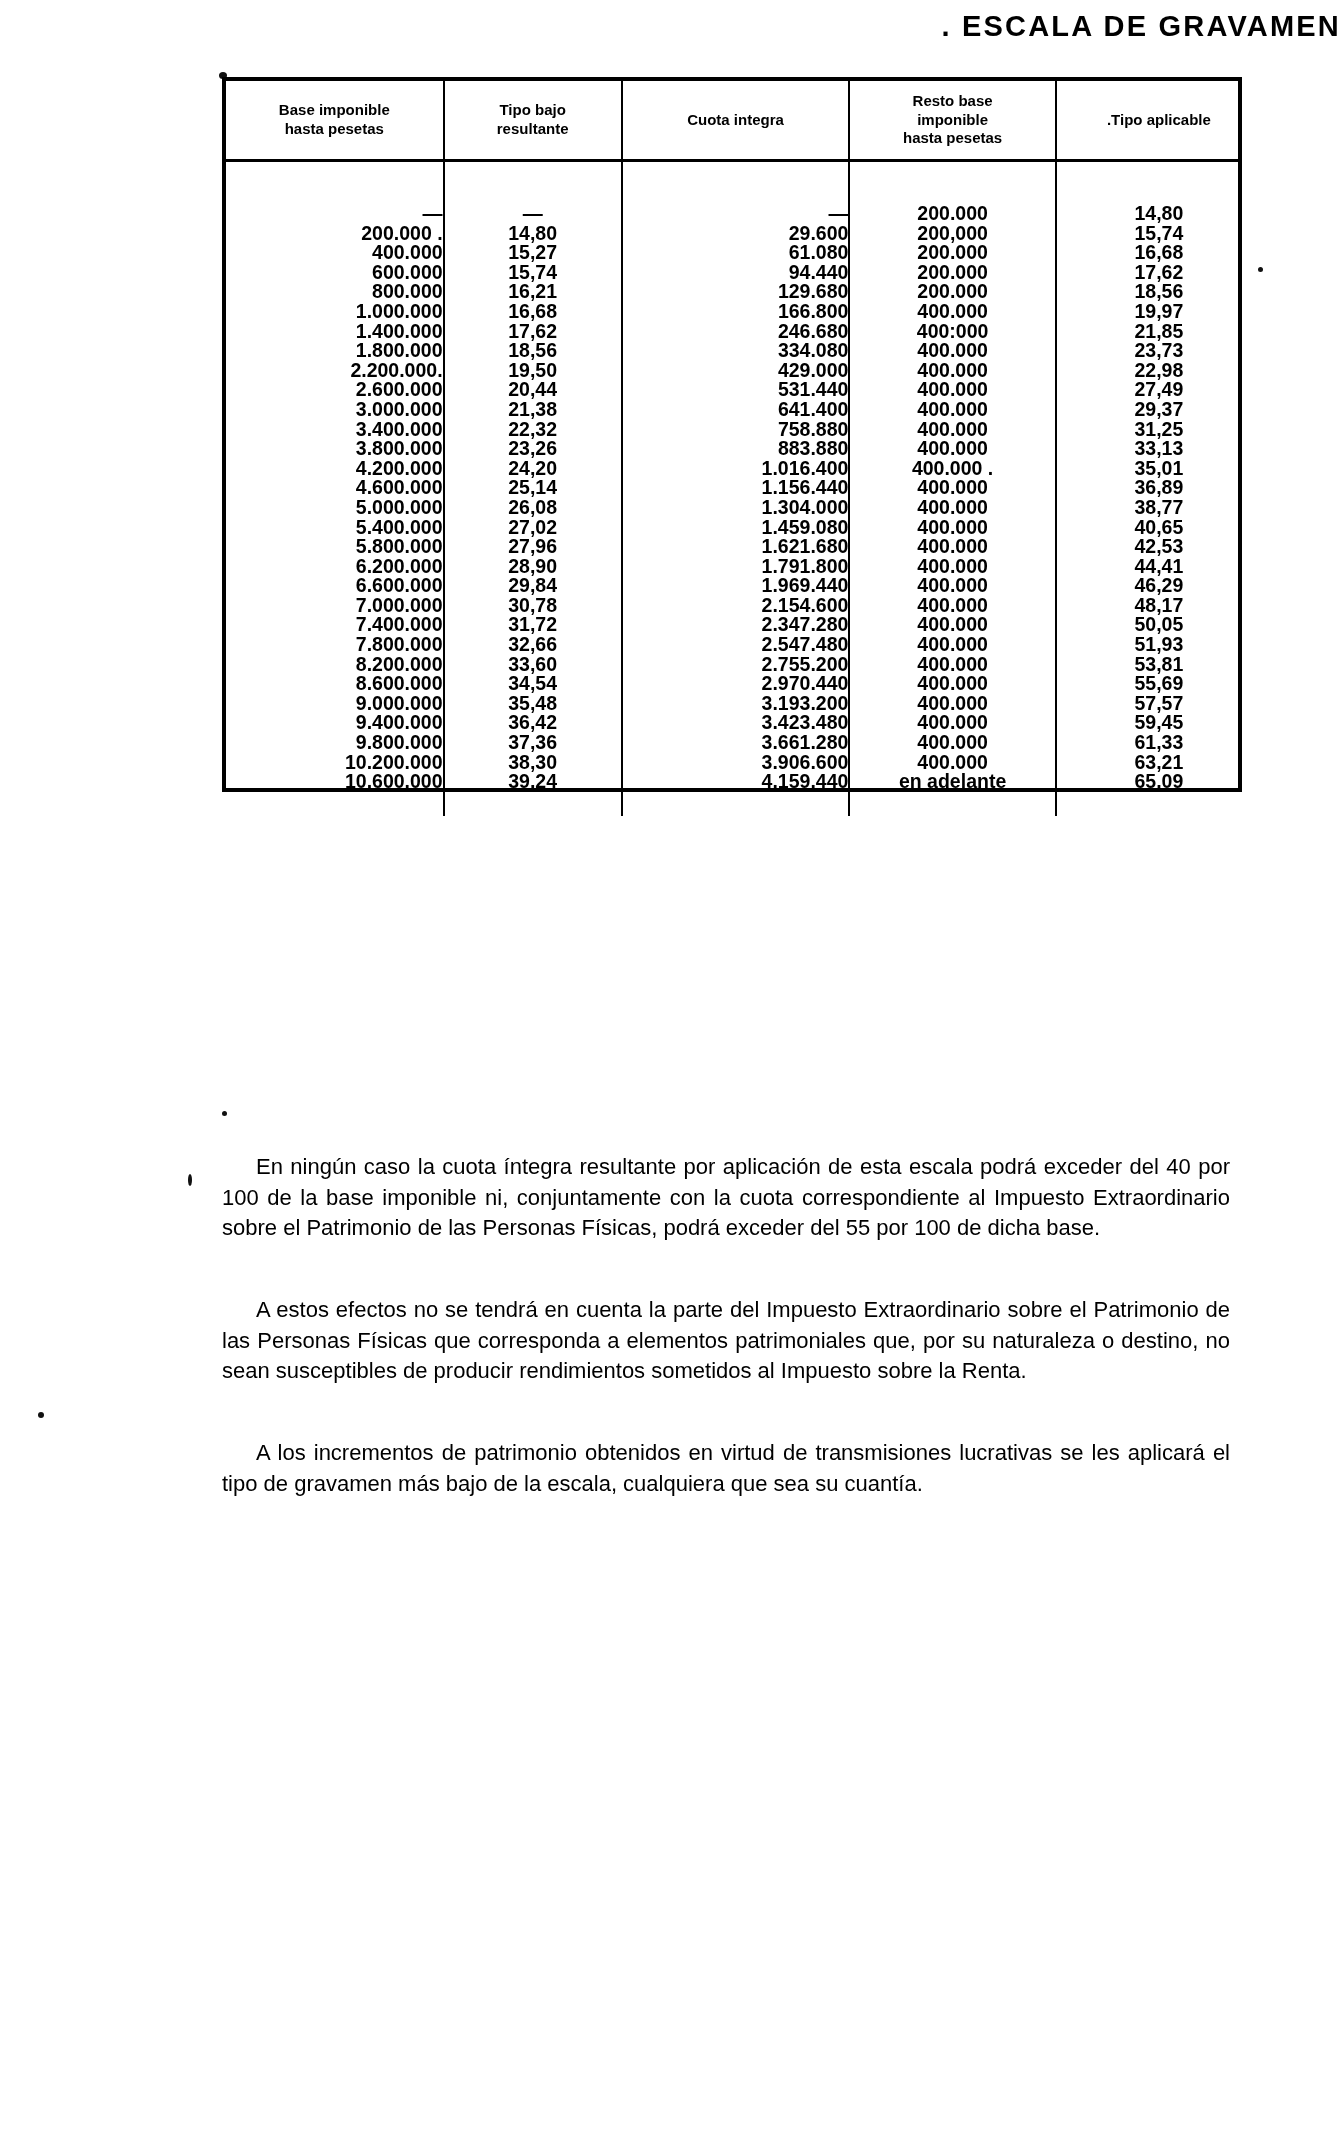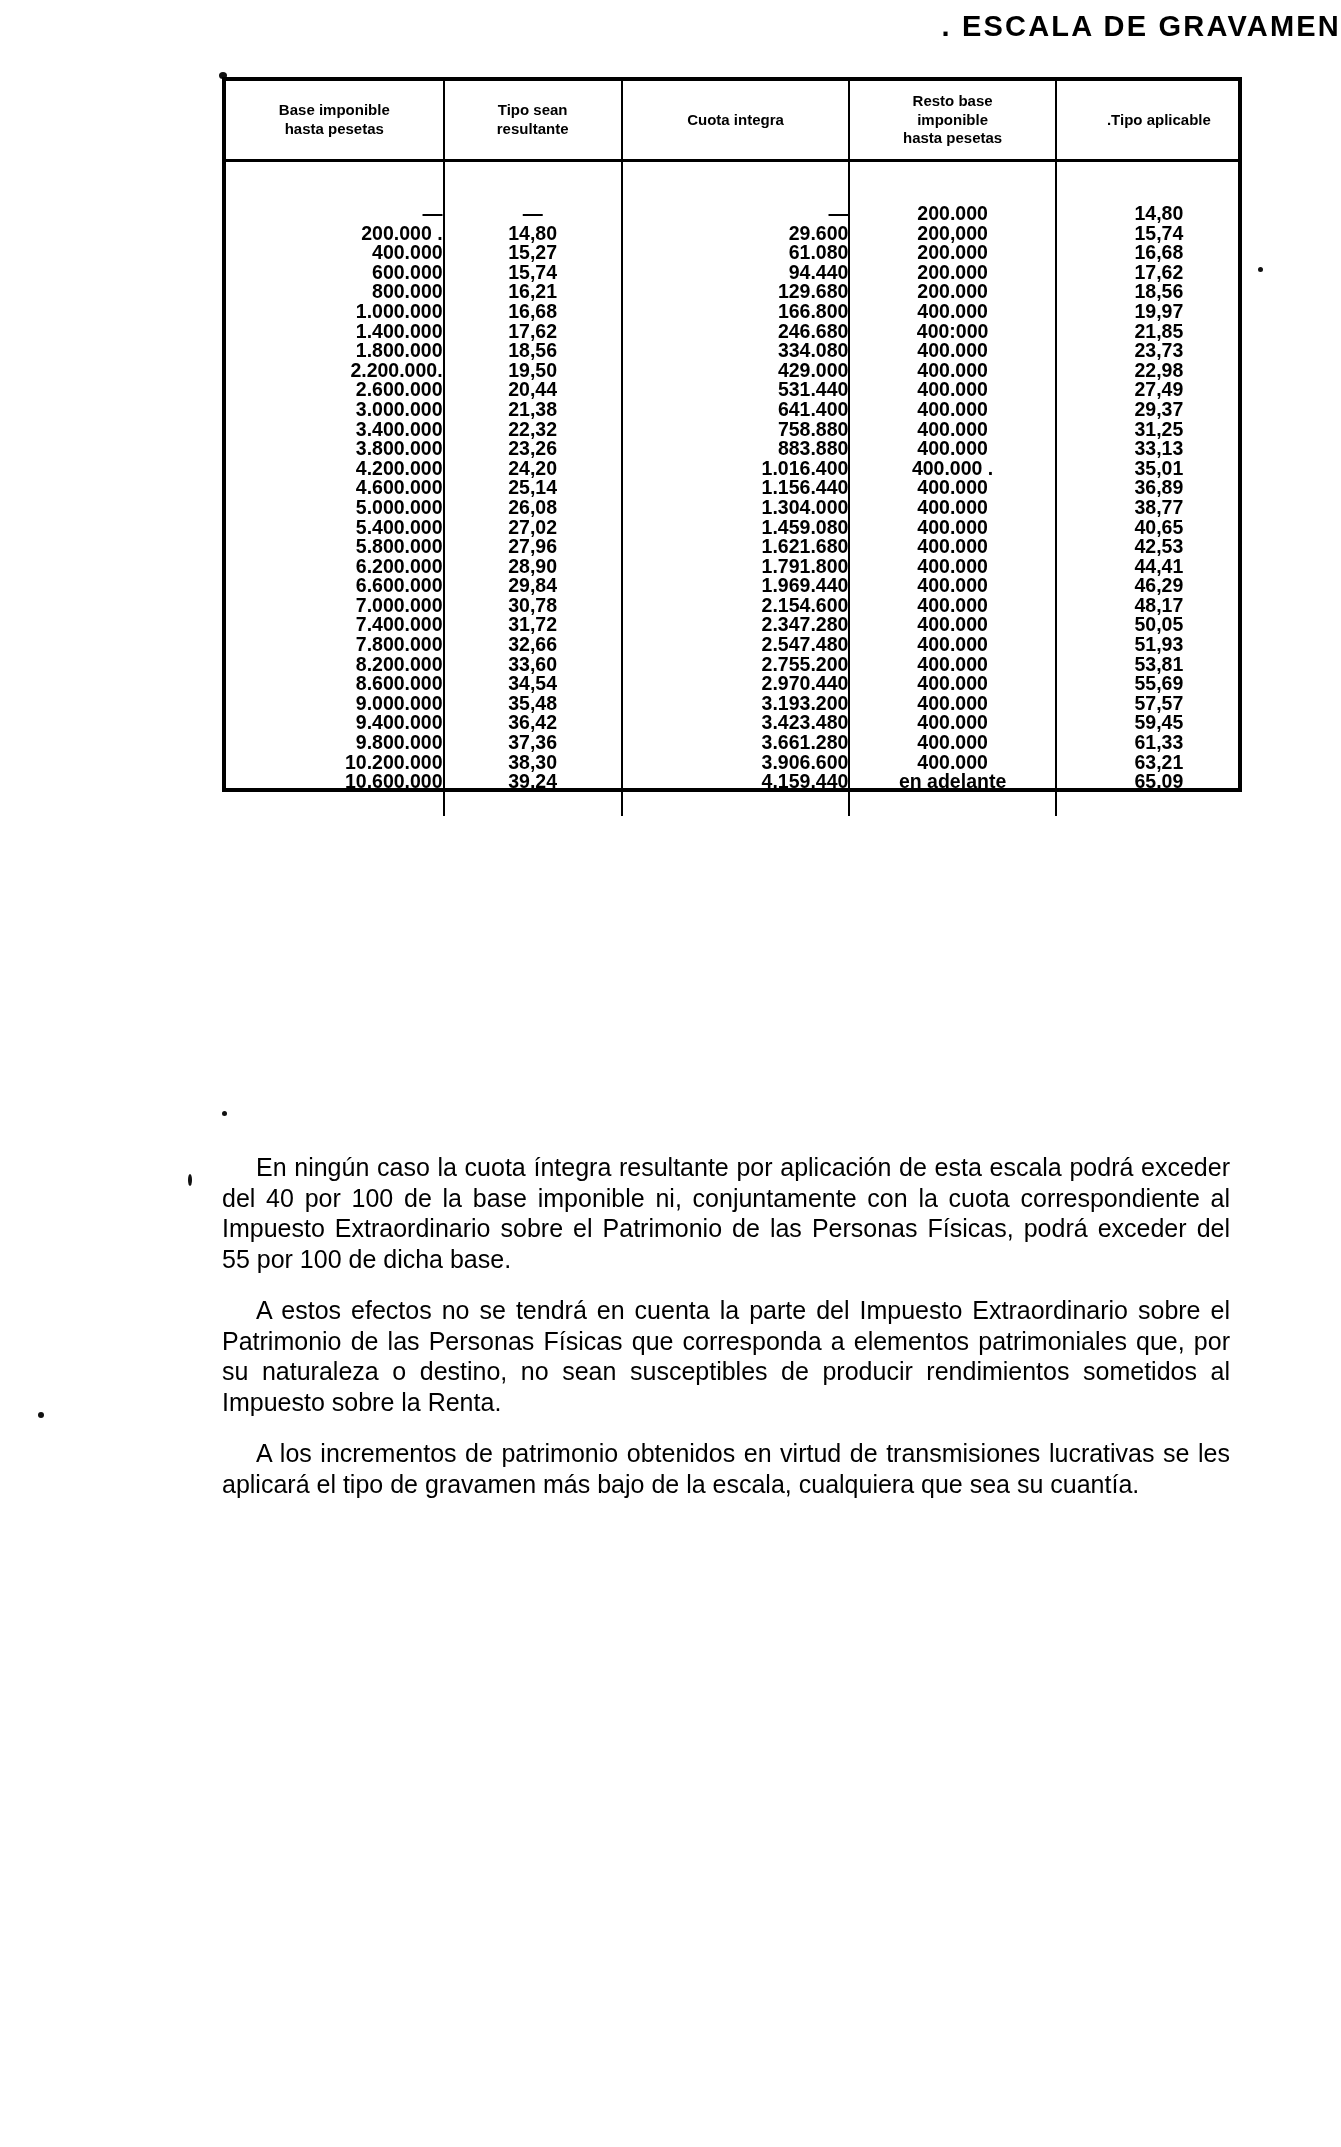"Tipo sean" span { text: sean -> bajo }
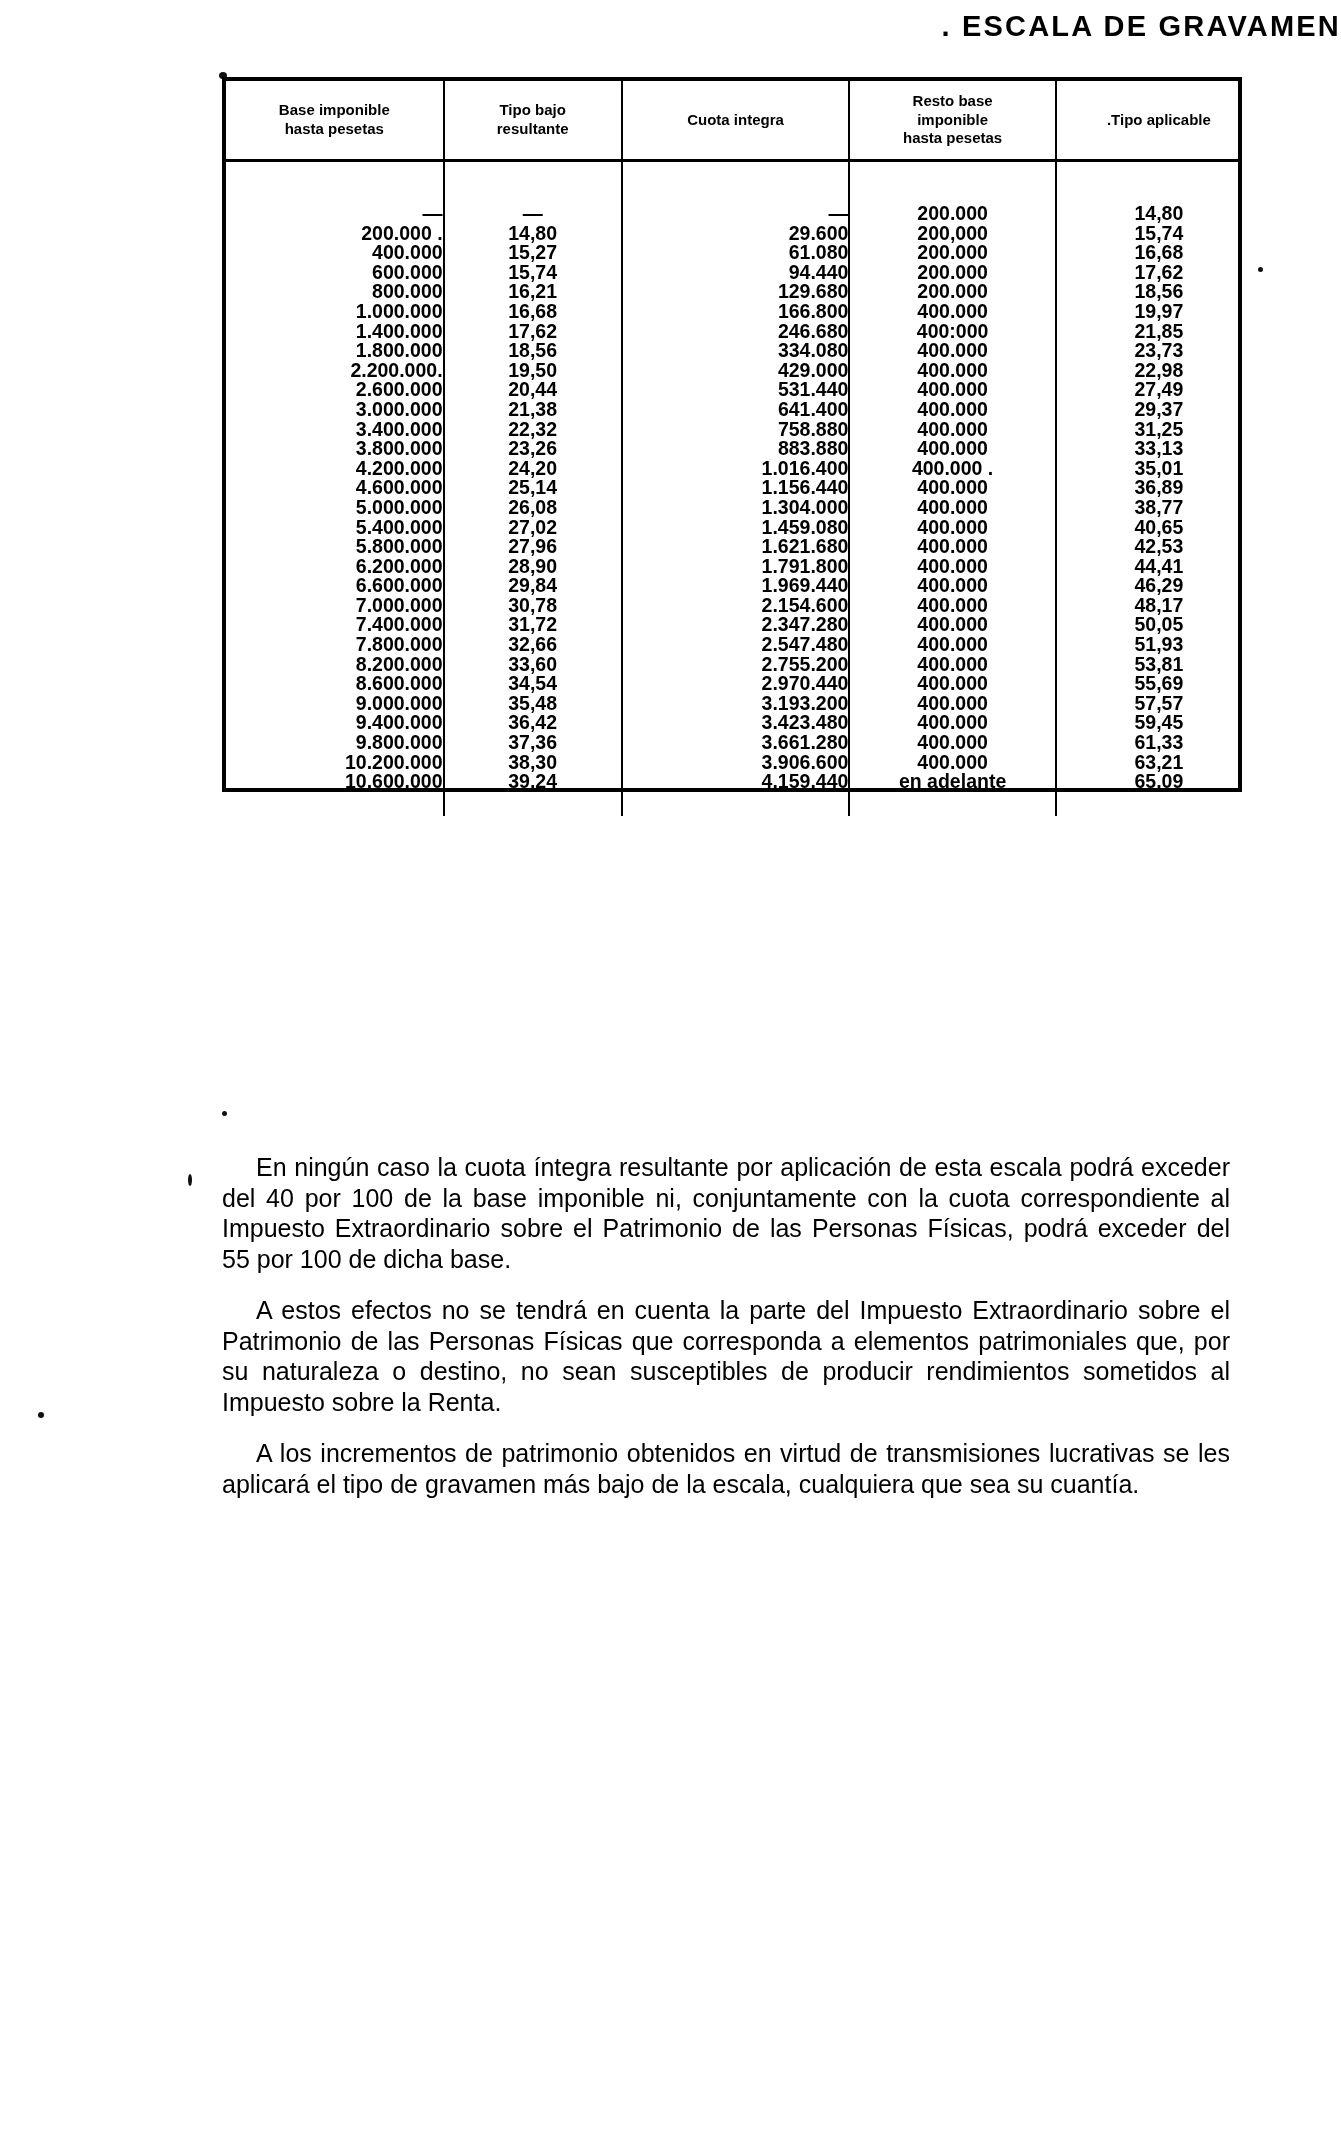"En ningún caso la cuota" .body-text { font-size: 25px -> 22px }
